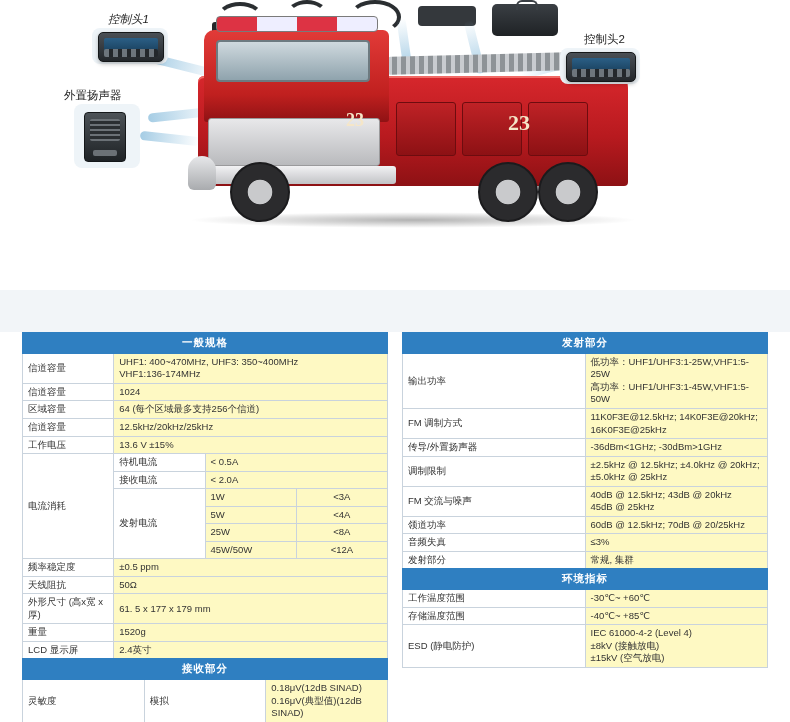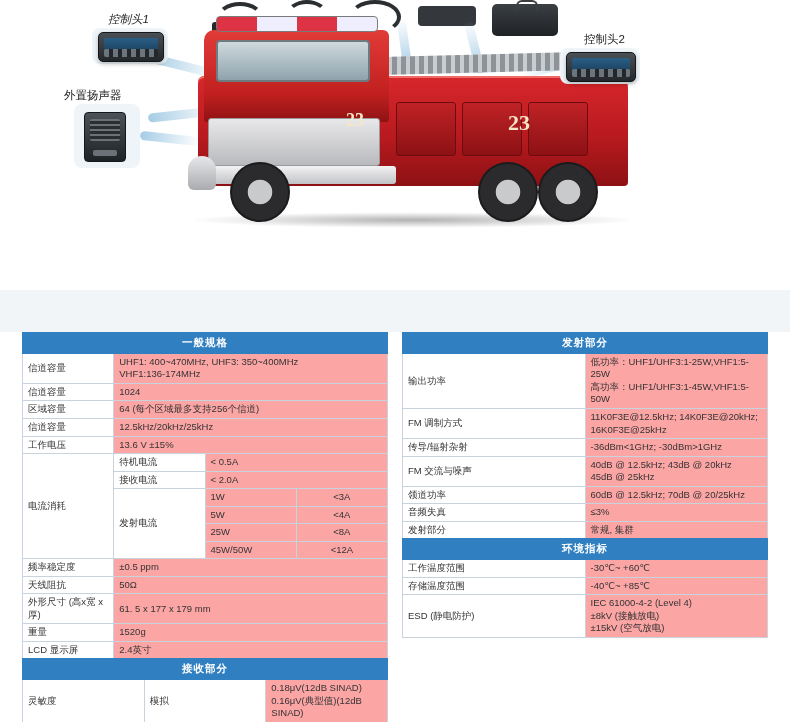"UHF1: 400~470MHz, UHF3: 350~400MHz" td.v { background: #fca5a5 -> #fef9c3 }
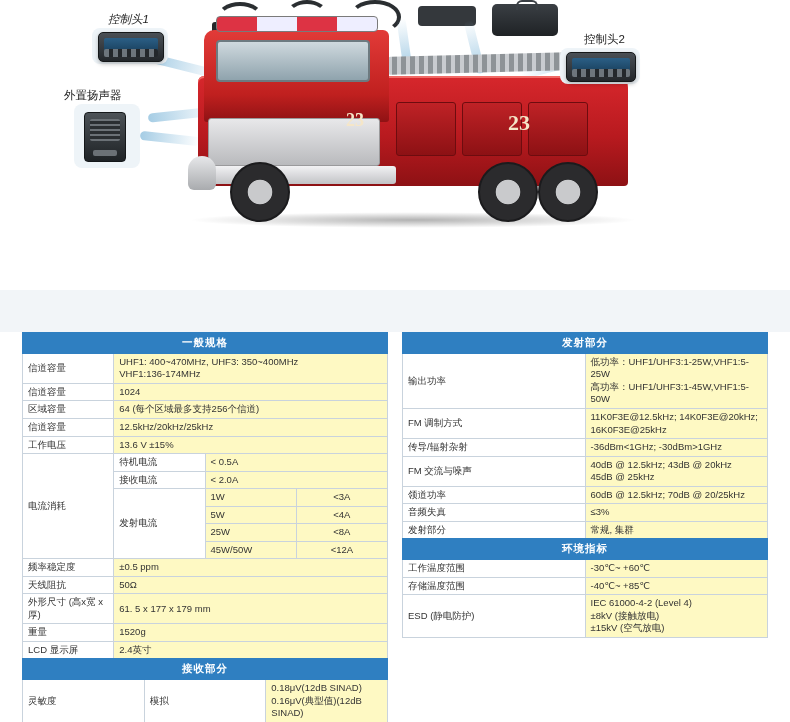"传导/辐射杂射" td.k { text: /辐射杂射 -> /外置扬声器 }
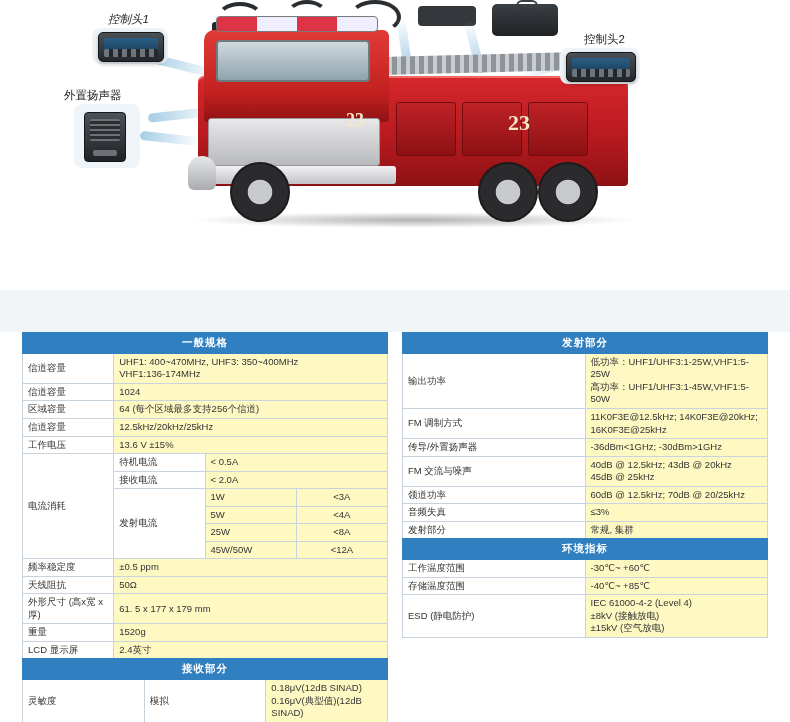"调制限制" tr { html: none -> <tr> <td>调制限制</td> <td>±2.5kHz @ 12.5kHz; ±4.0kHz @ 20kHz; ±5.0kHz @ 25kHz</td> </tr> }
